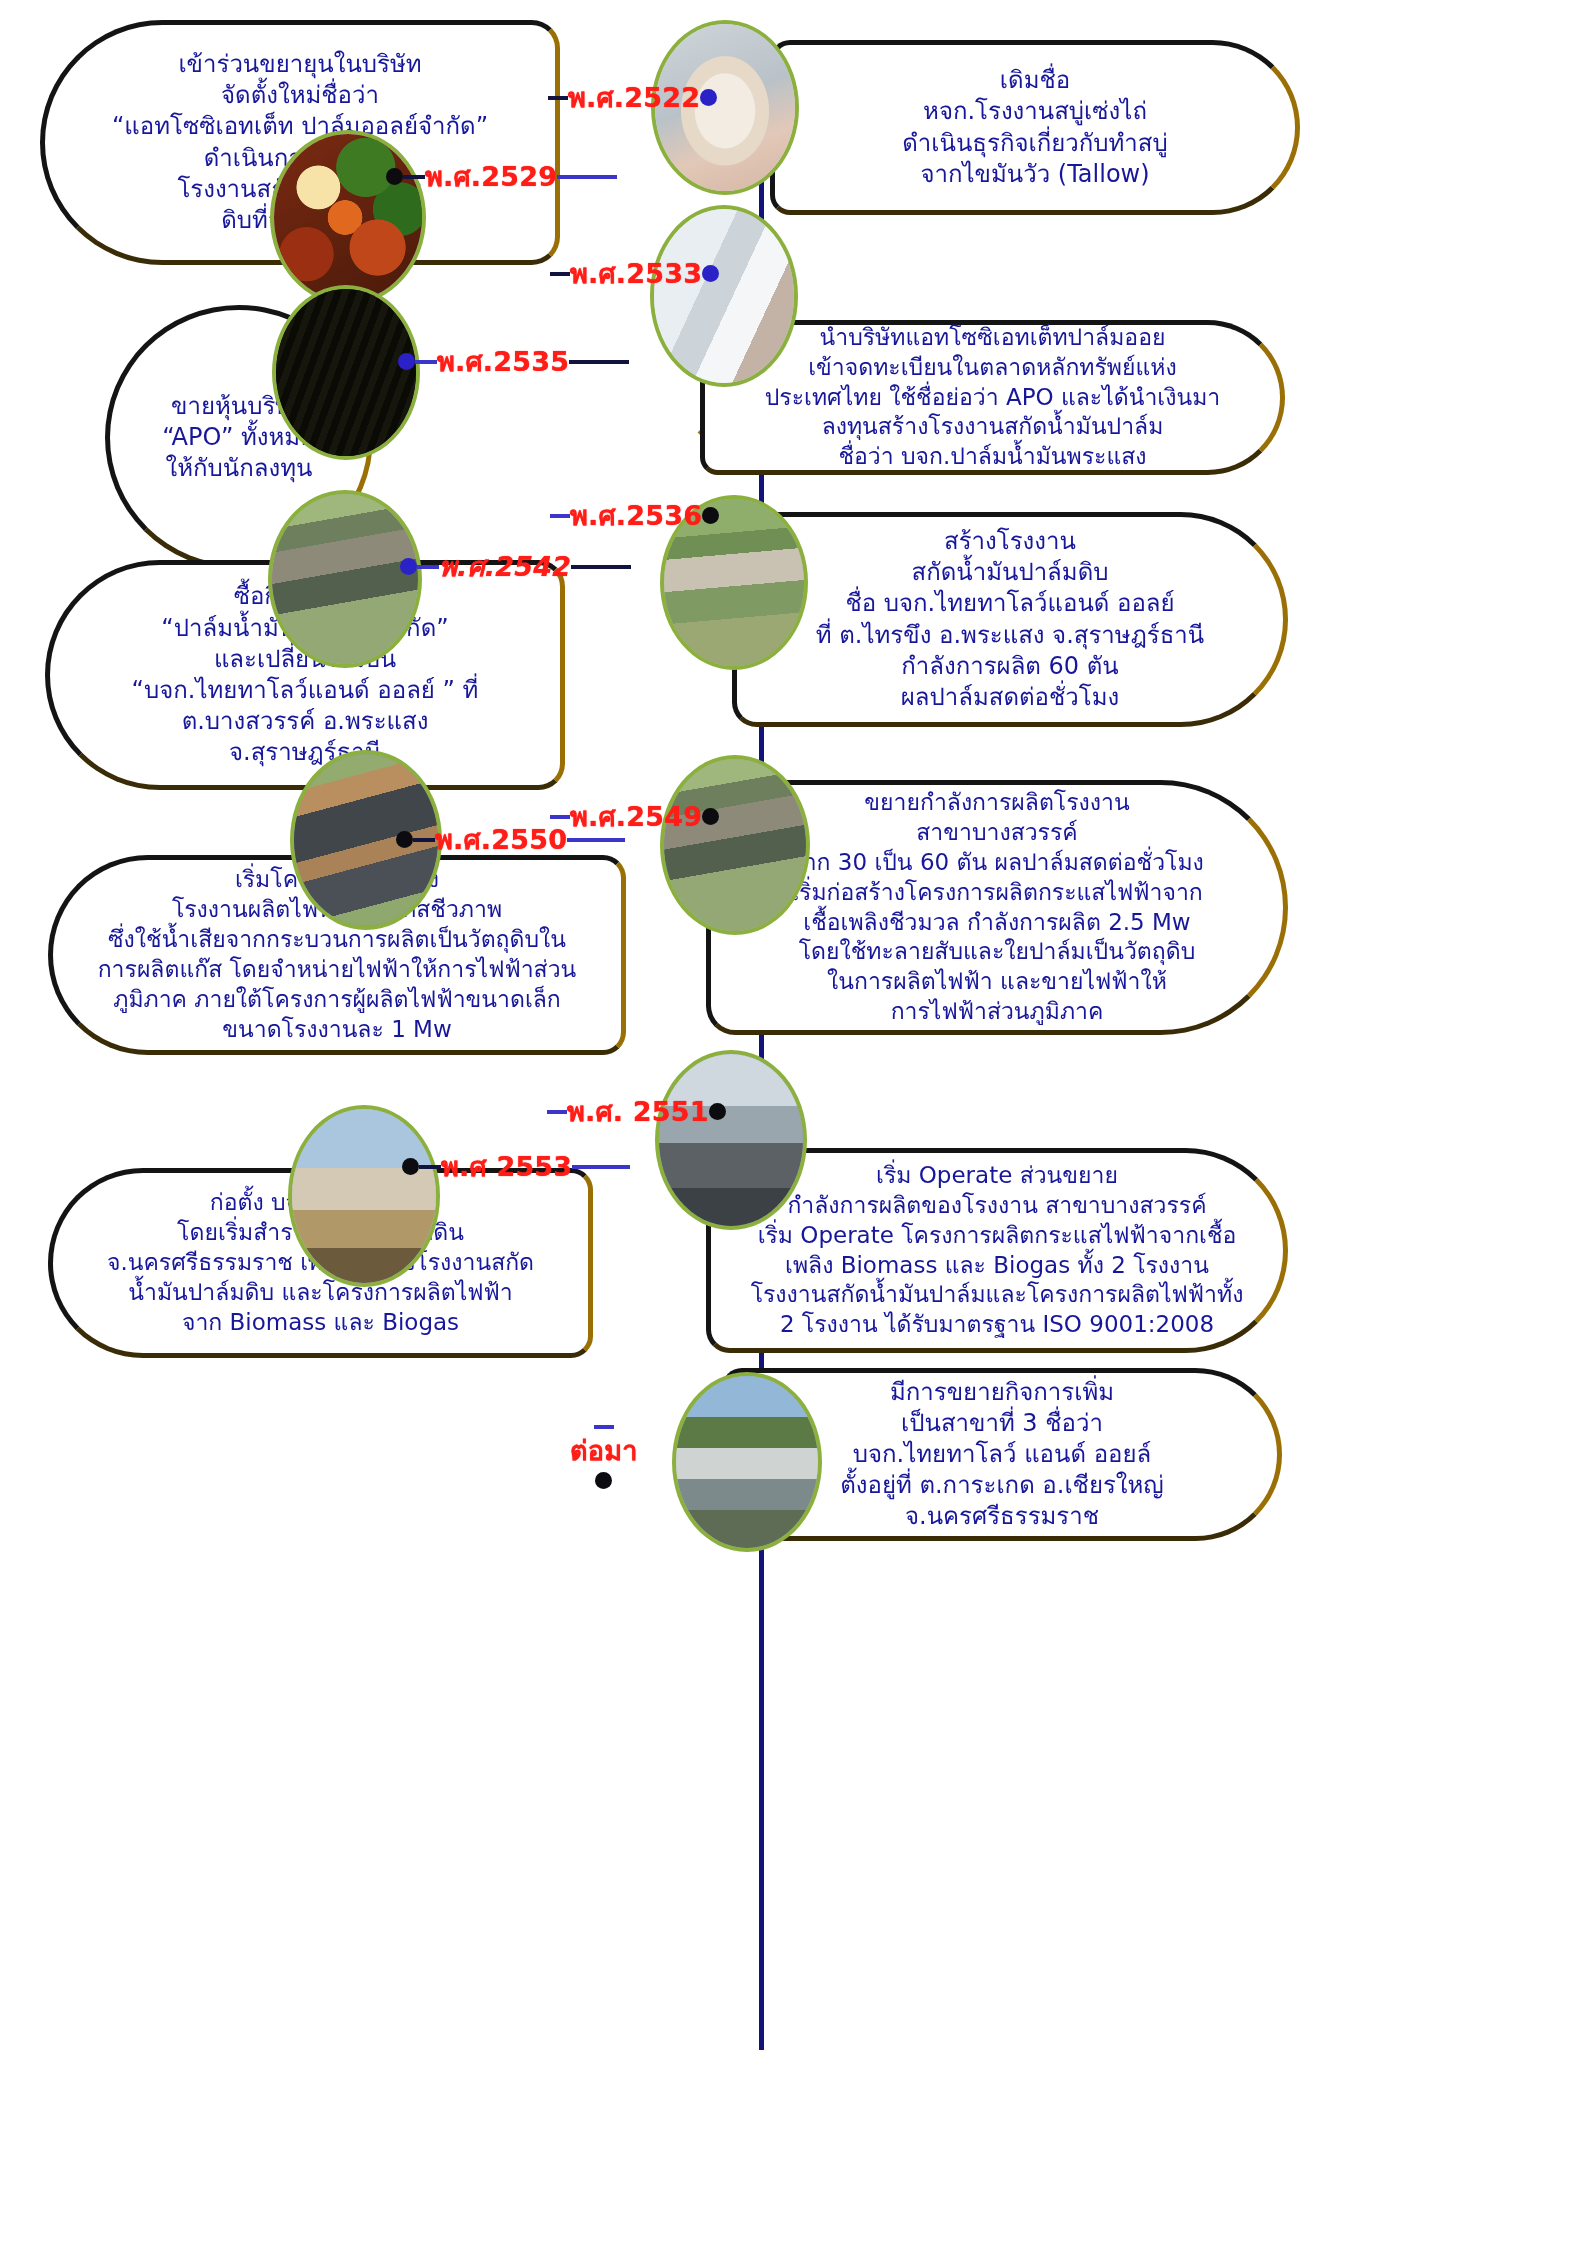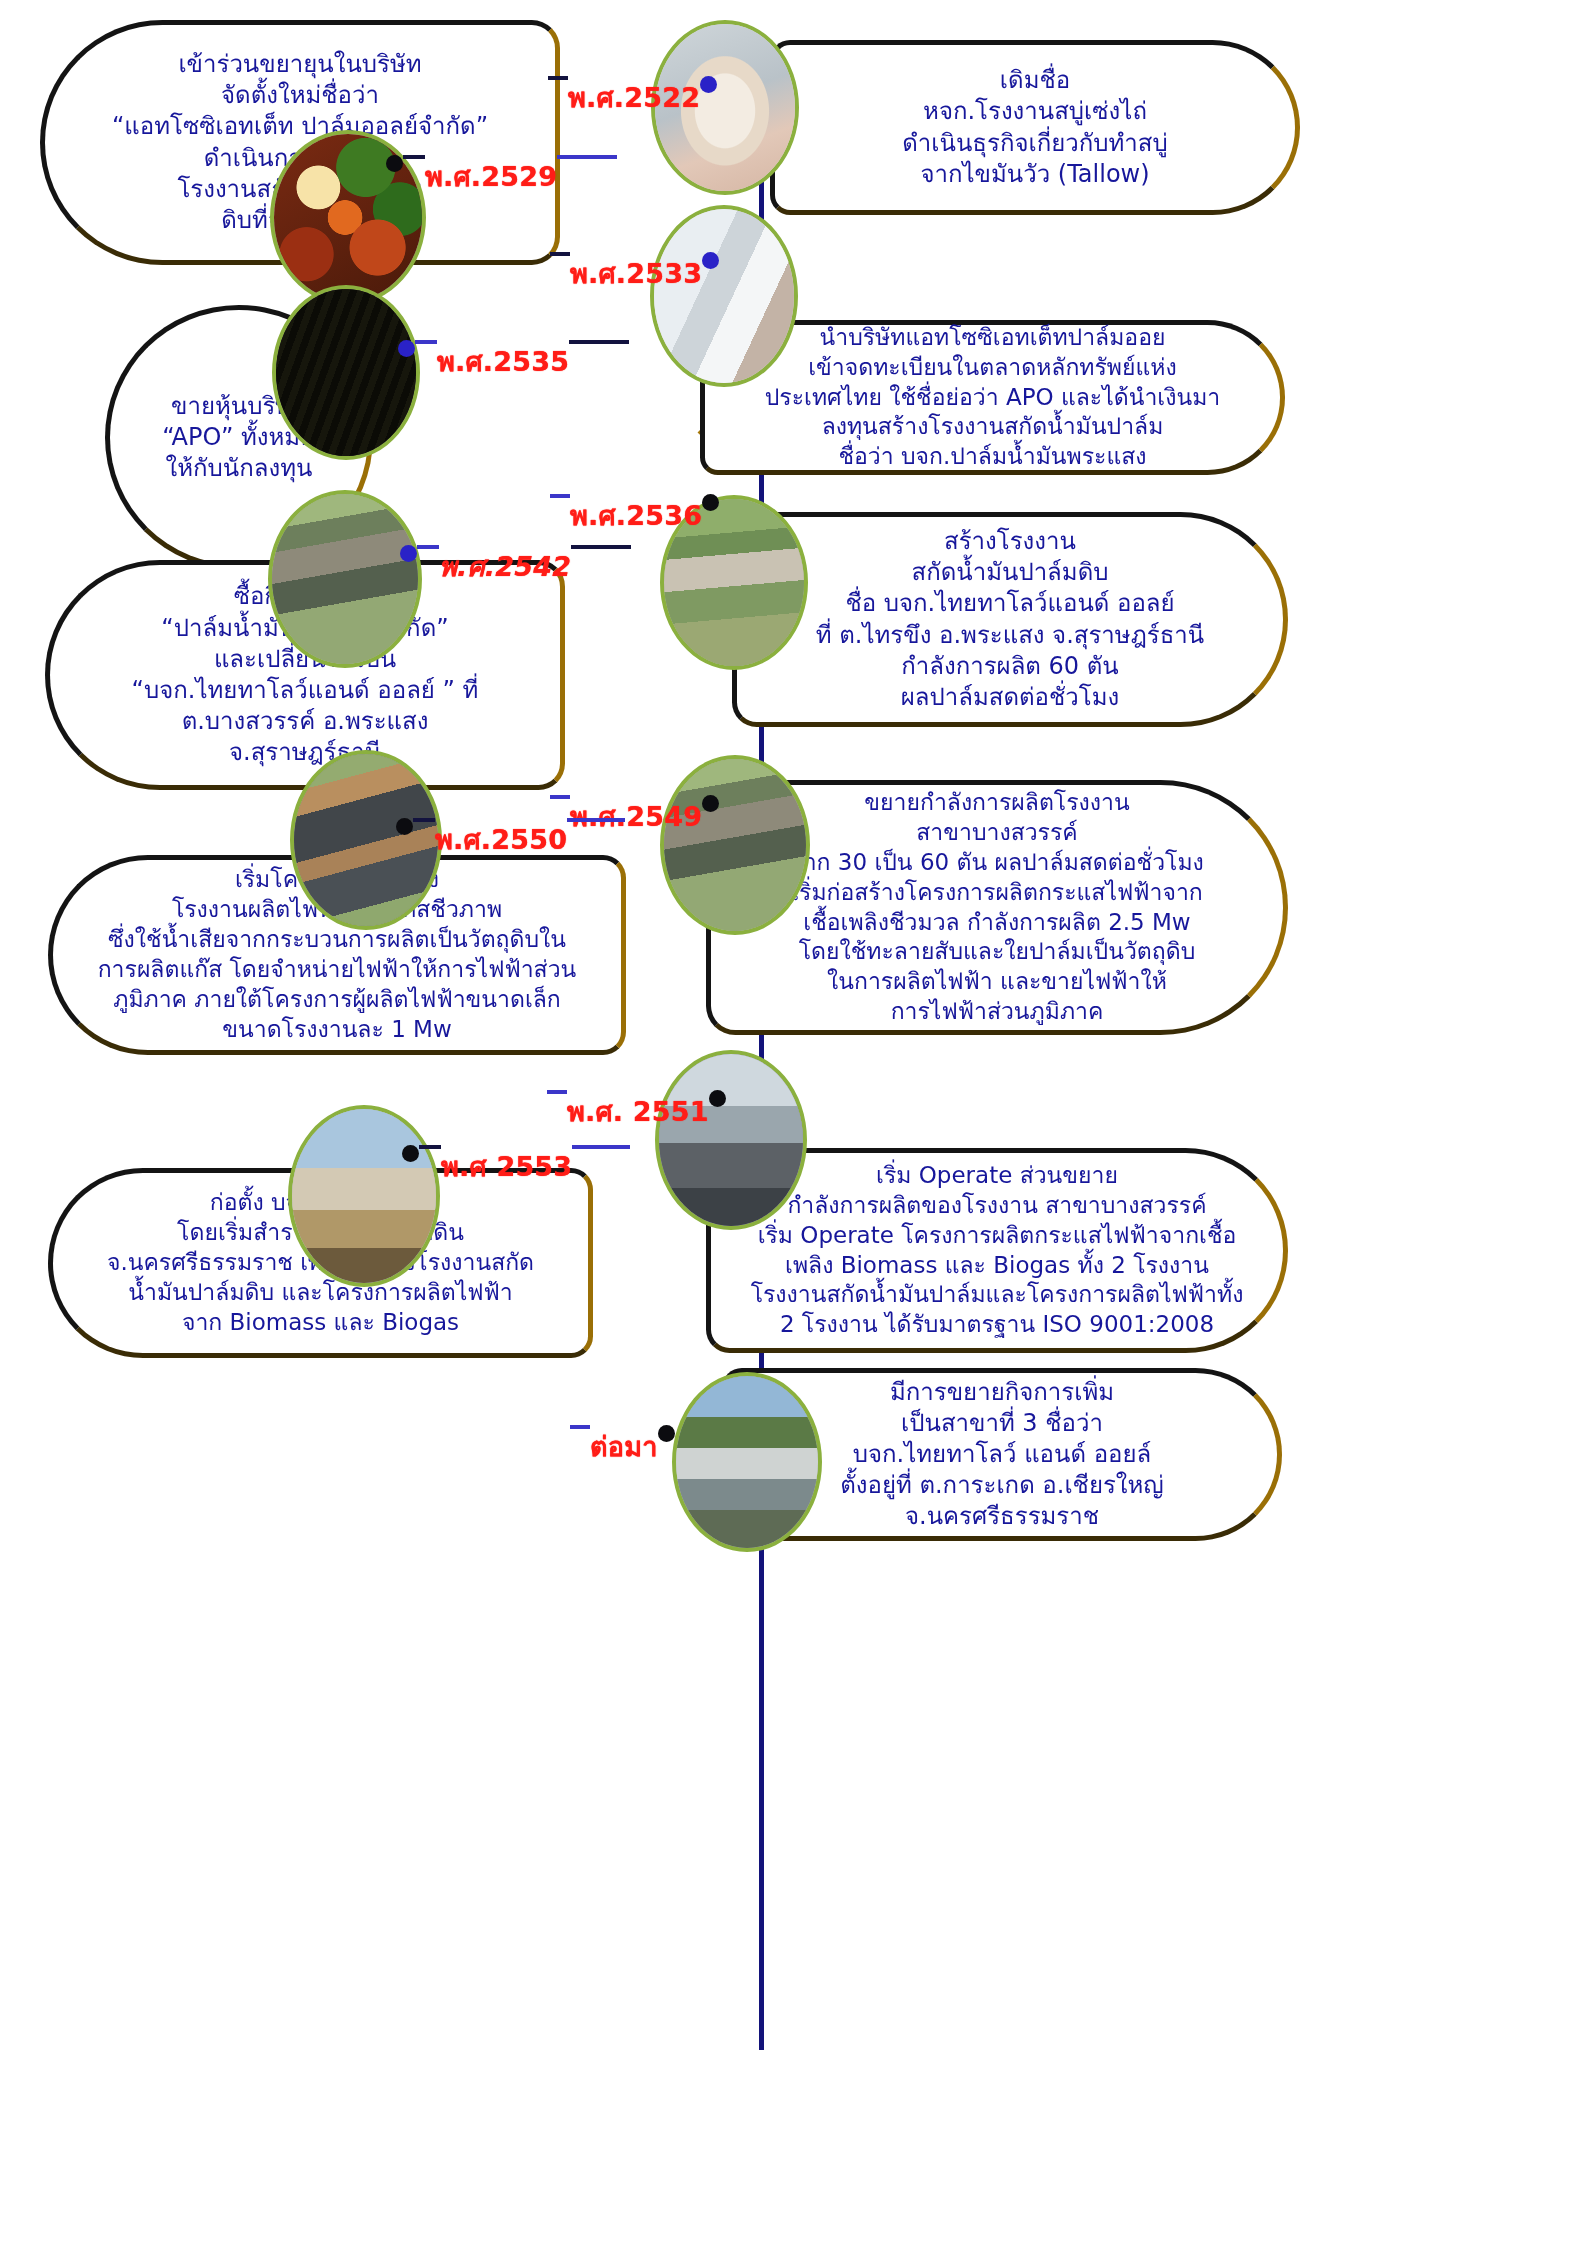"พ.ศ.2522" .year-marker { align-items: flex-start -> center }
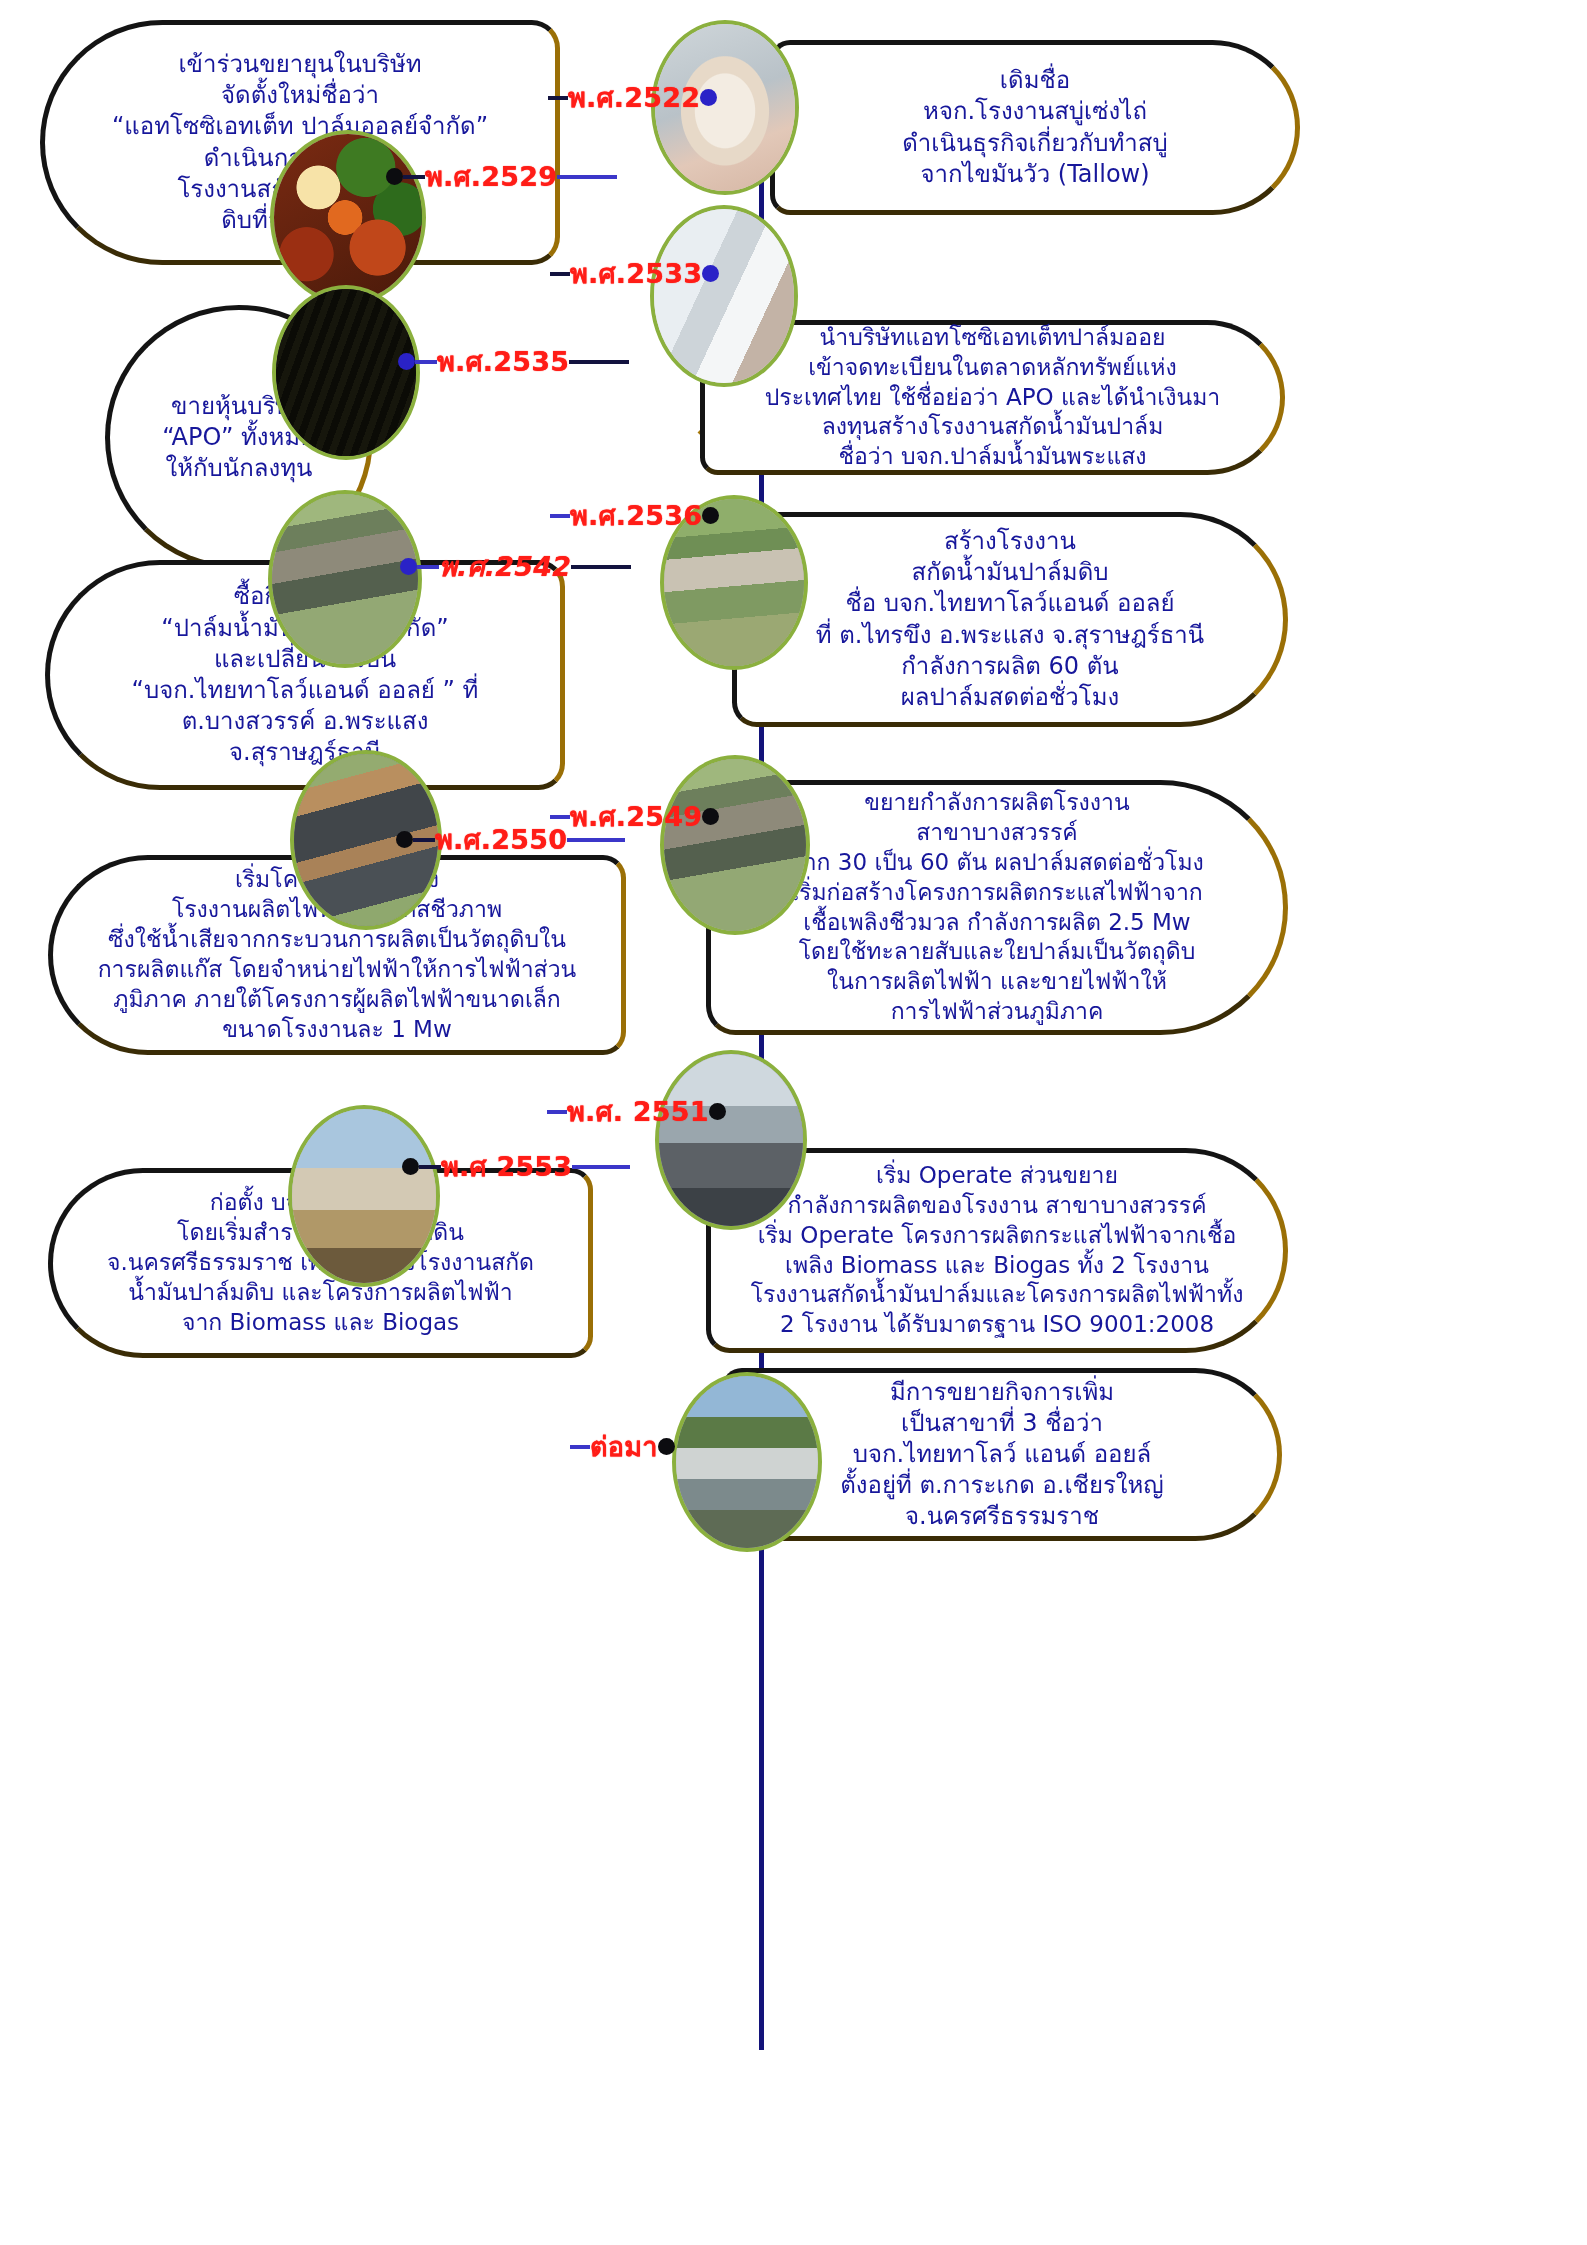"ต่อมา" div.year-marker { flex-direction: none -> column }
